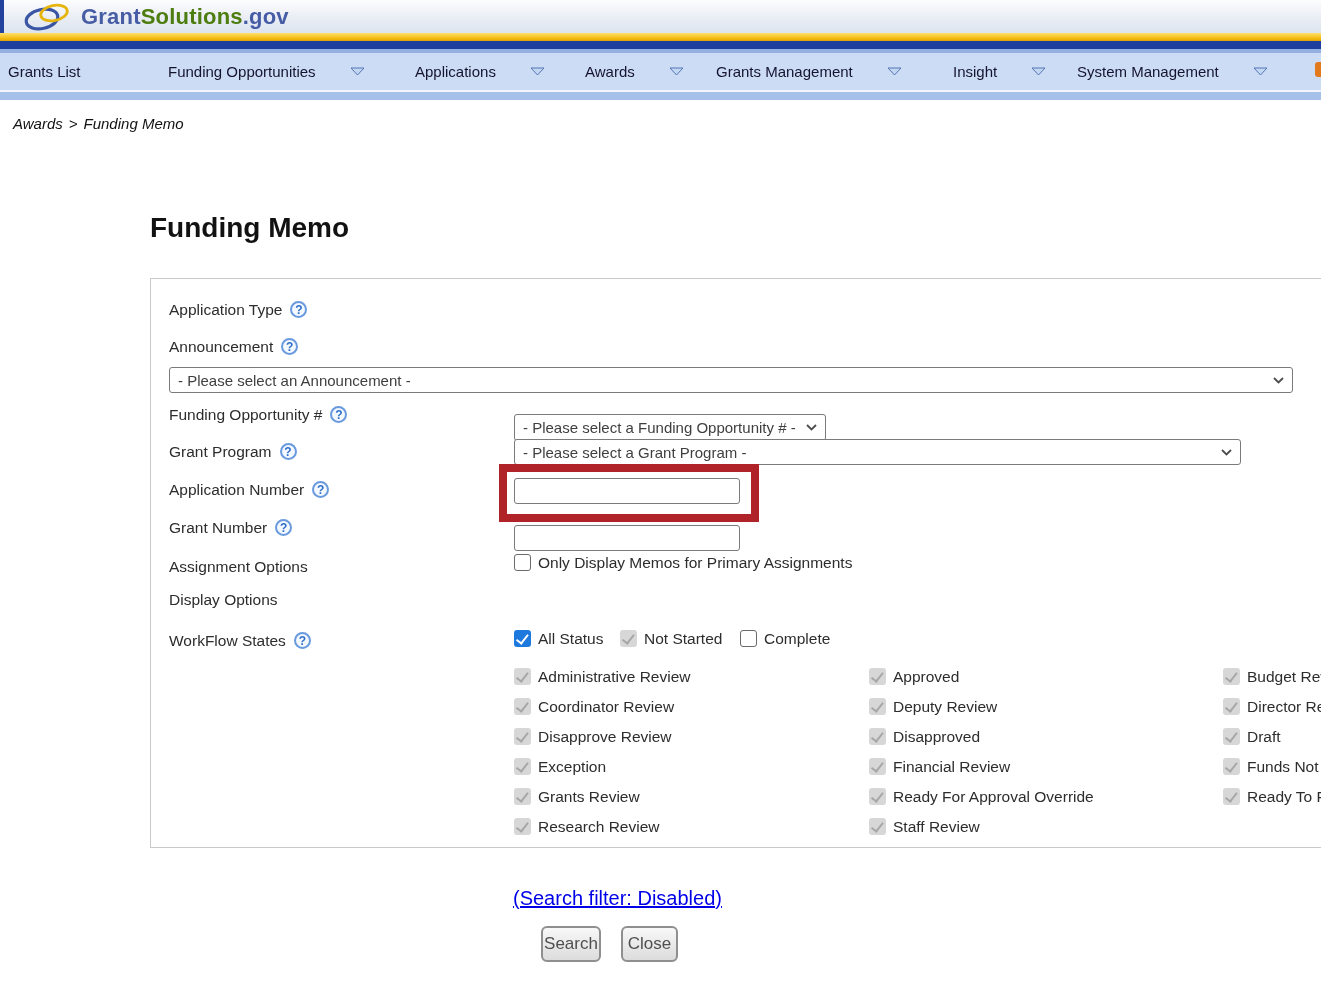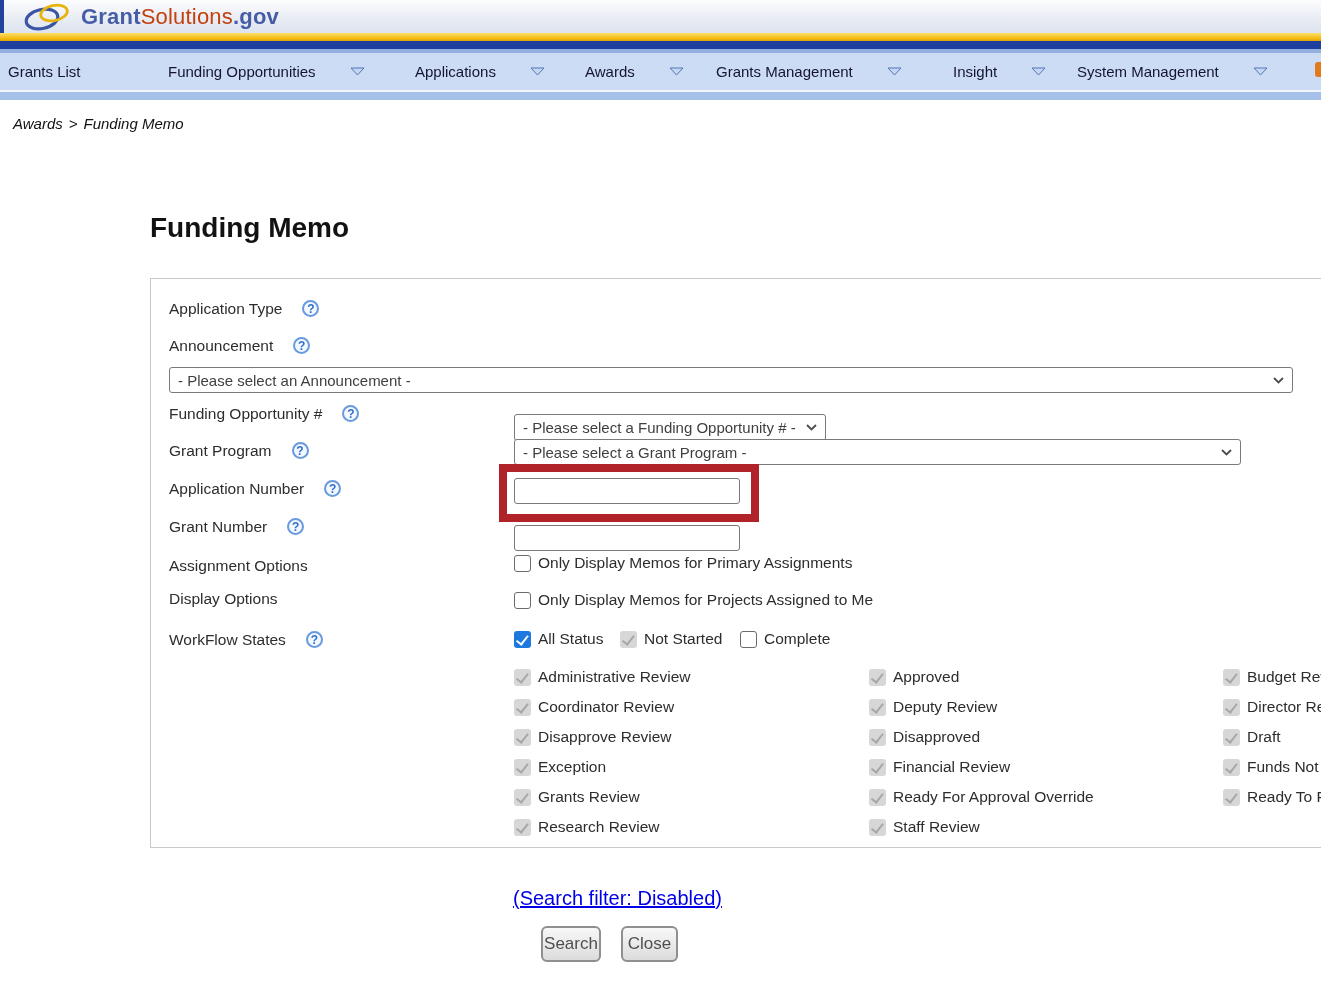"Solutions" .logo-solutions { color: #c2410c -> #4d7c0f; font-weight: 400 -> 700 }
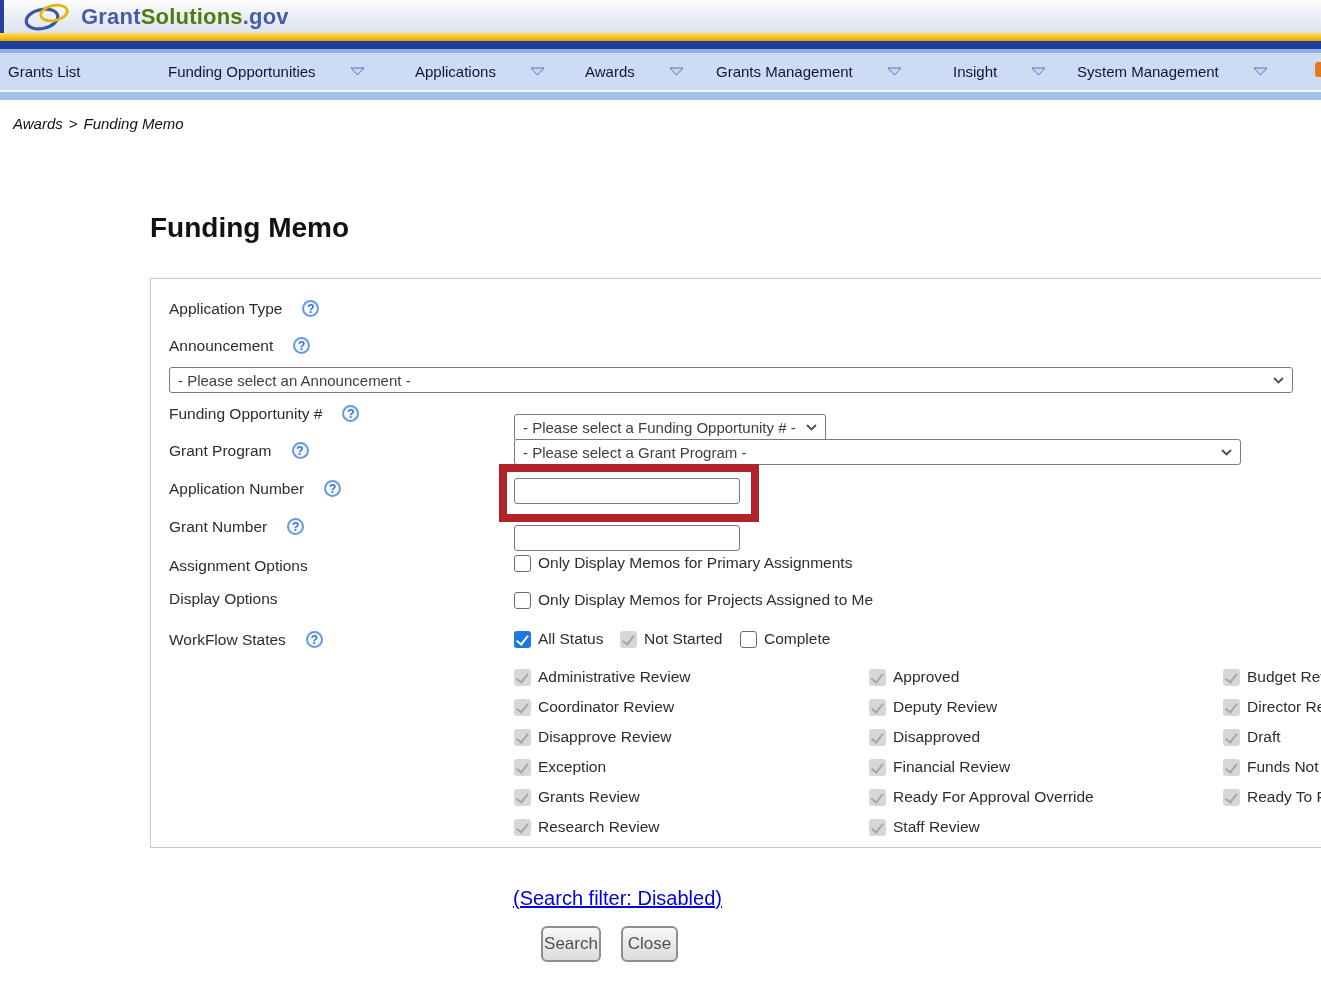"Application Type" .fl { align-items: flex-start -> center; gap: 20px -> 8px }
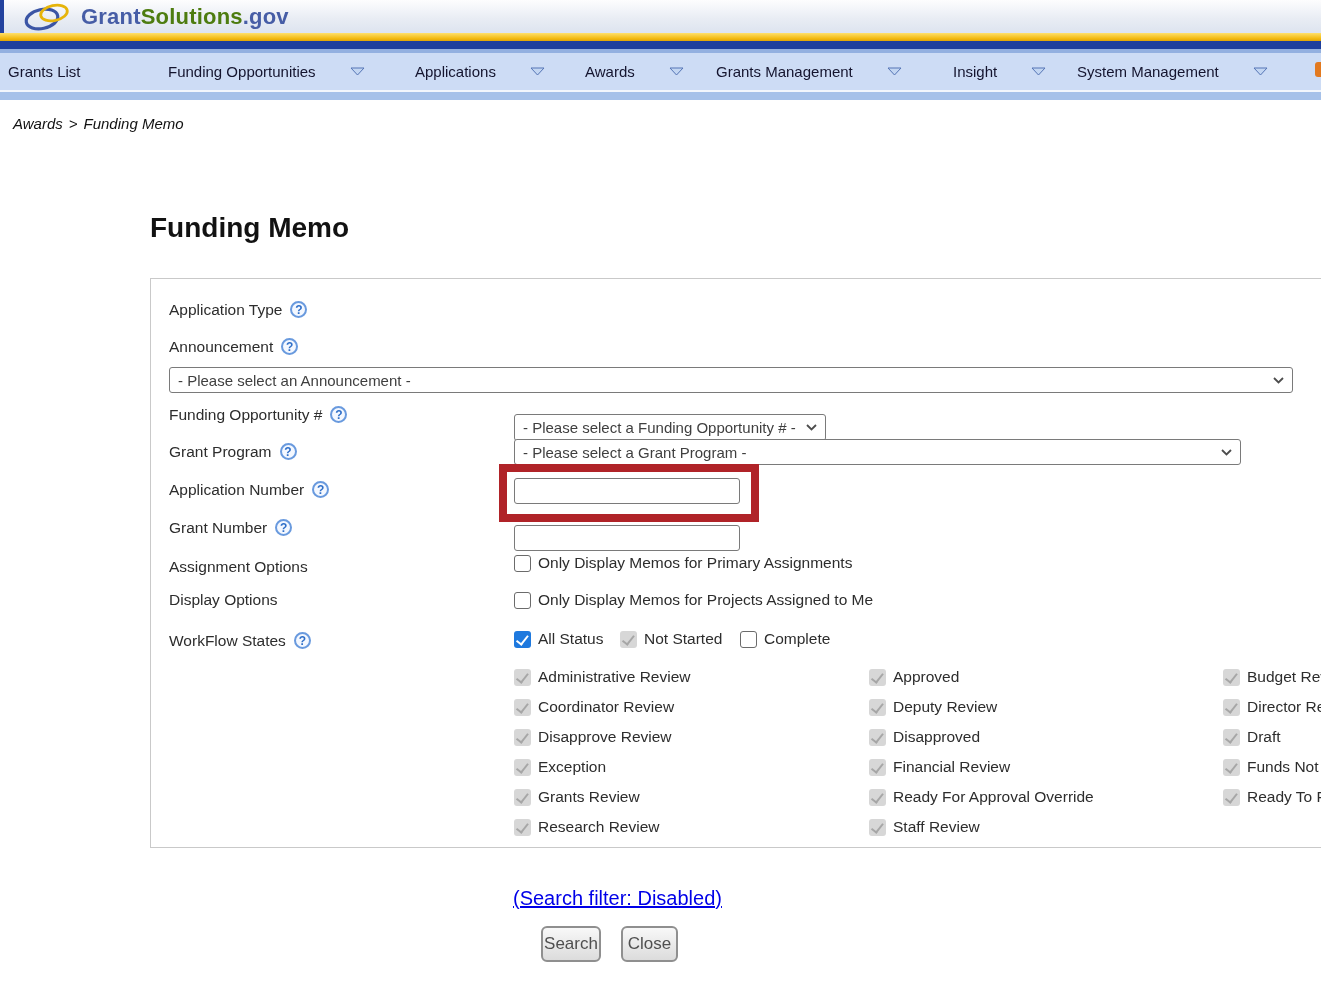"Only Display Memos for Primary" .cbrow { align-items: flex-end -> flex-start }
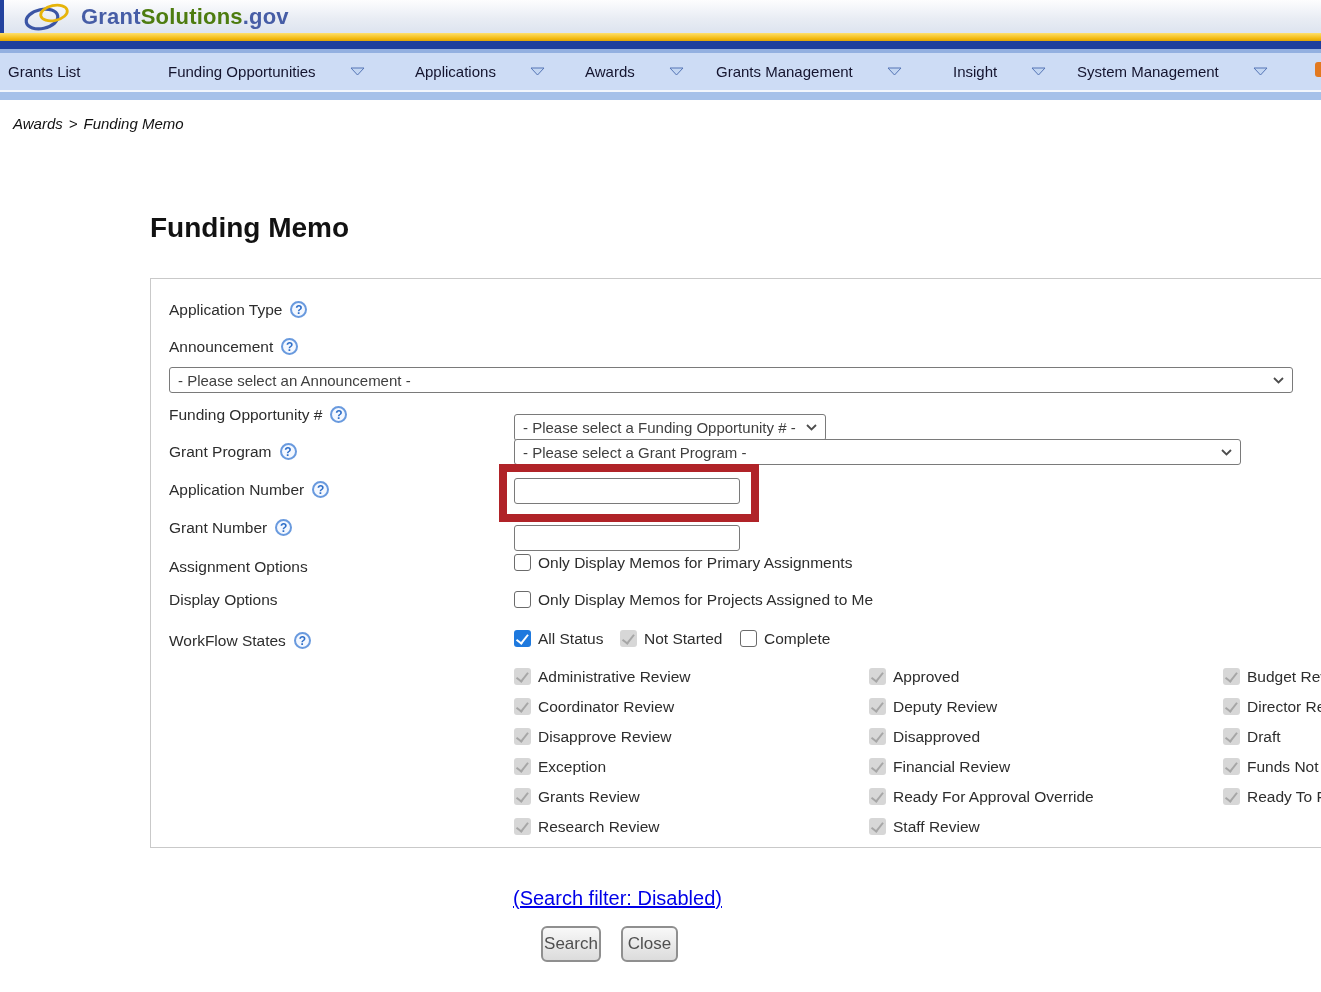"Only Display Memos for Projects" div.cbrow { html: <div> <span></span> <span>Only Display Memos for Projects Assigned to Me</span> </div> -> none }
